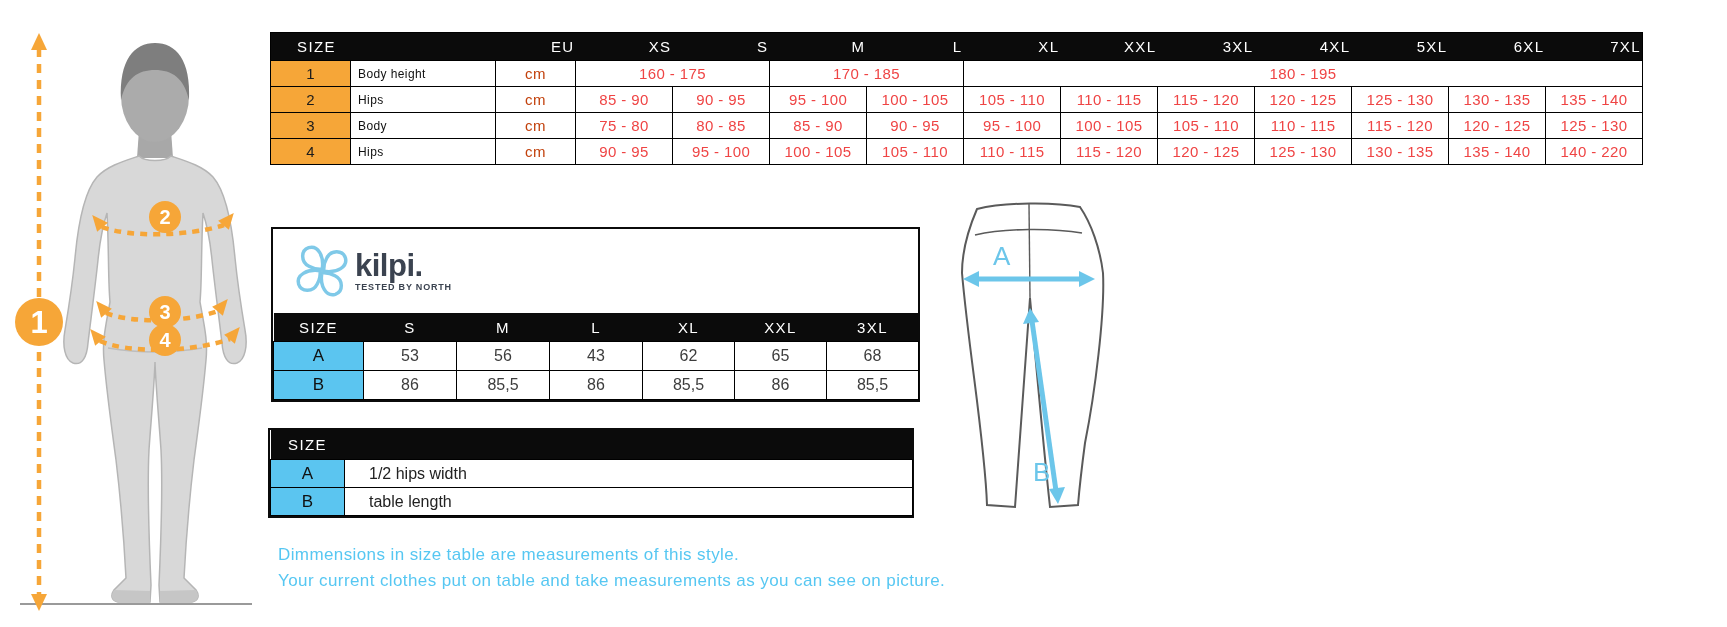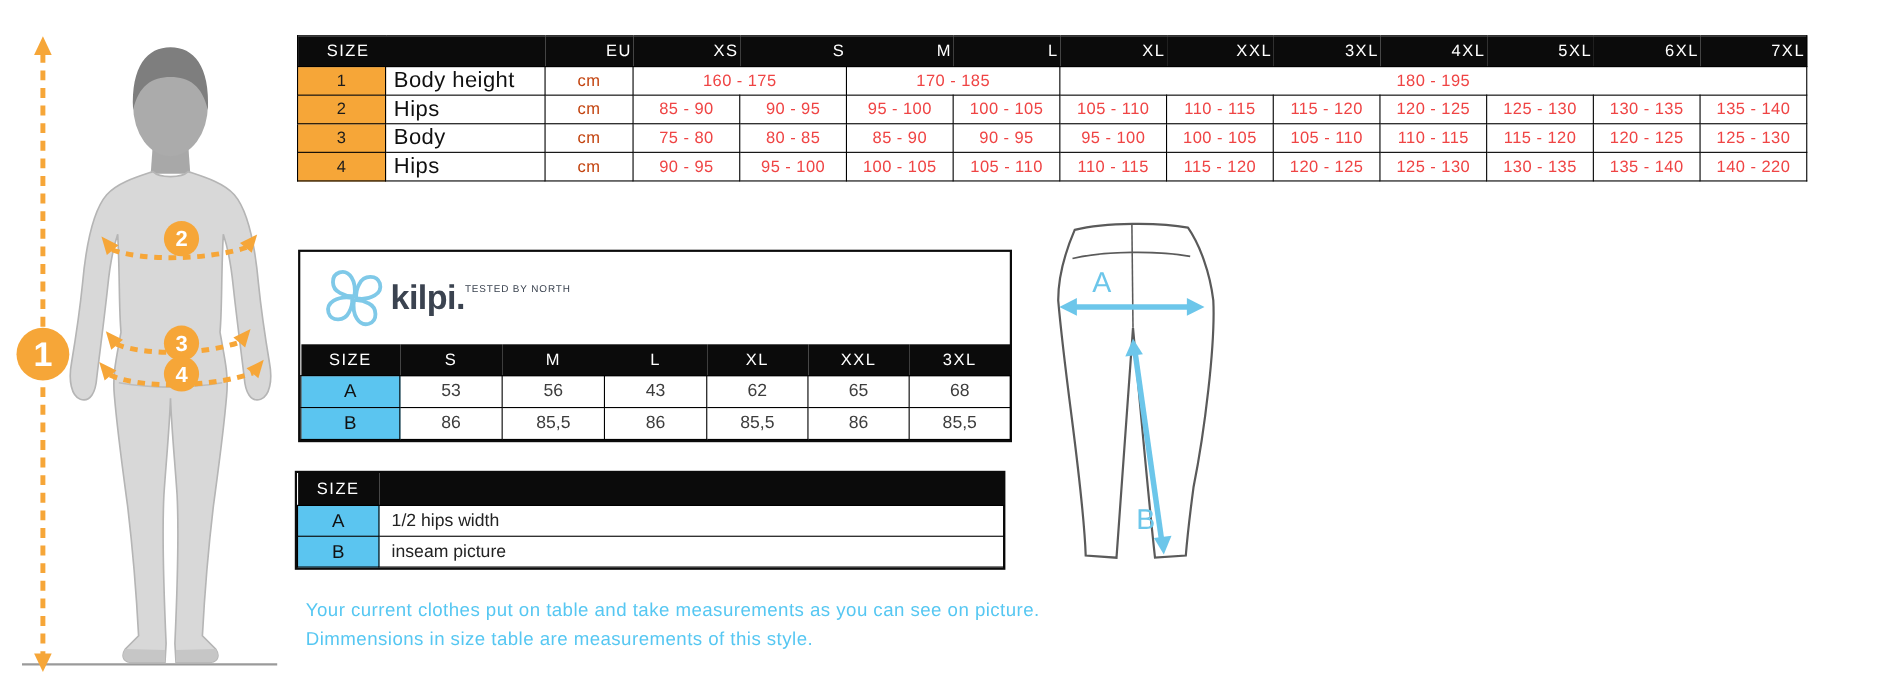"Body height" .t-main td.label-cell { font-size: 20px -> 12px }
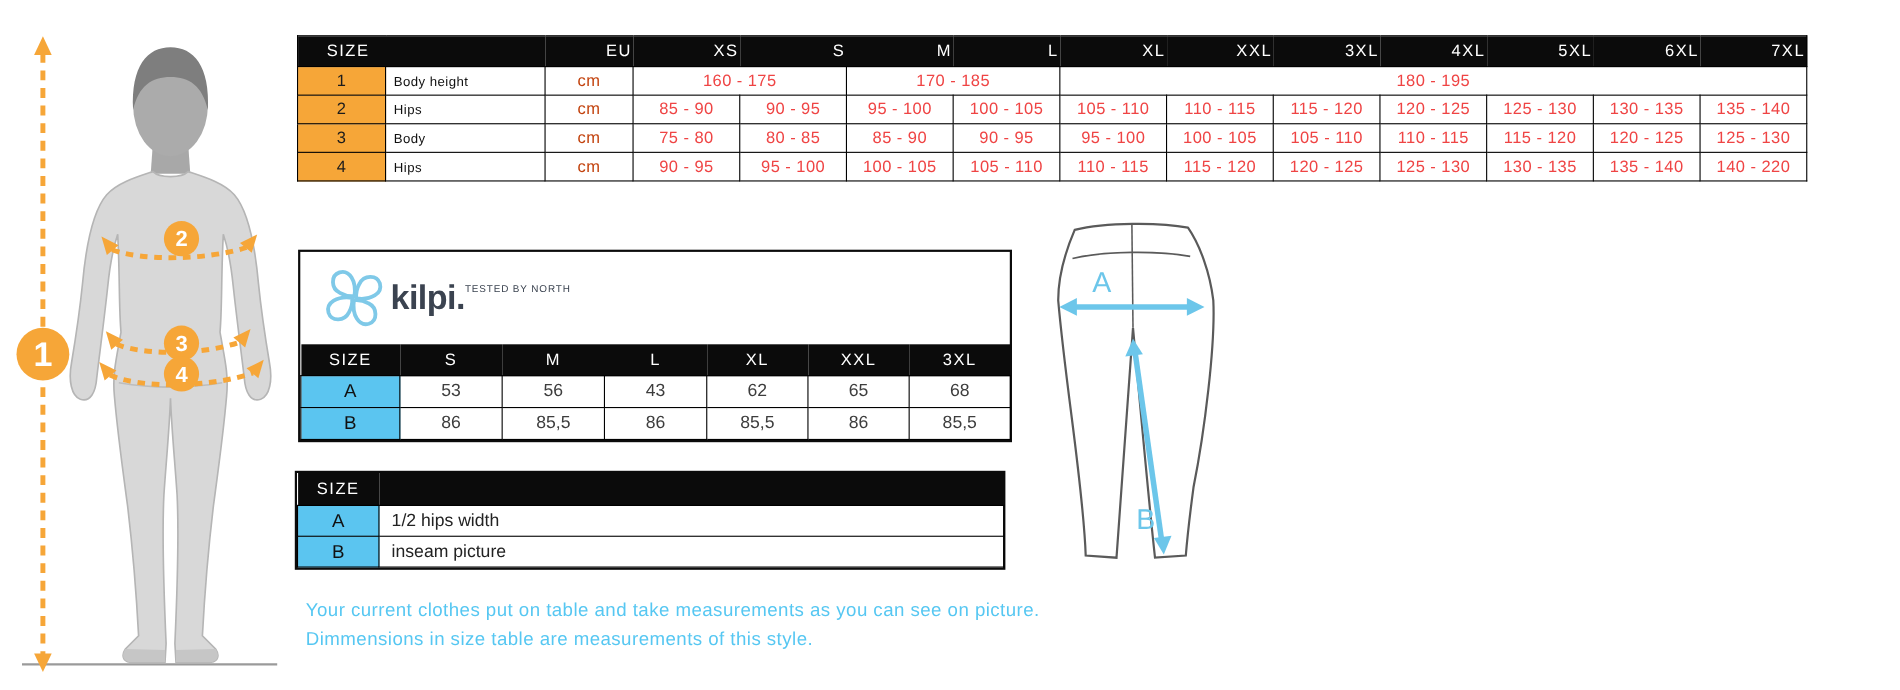"kilpi." .brand-text { flex-direction: row -> column }
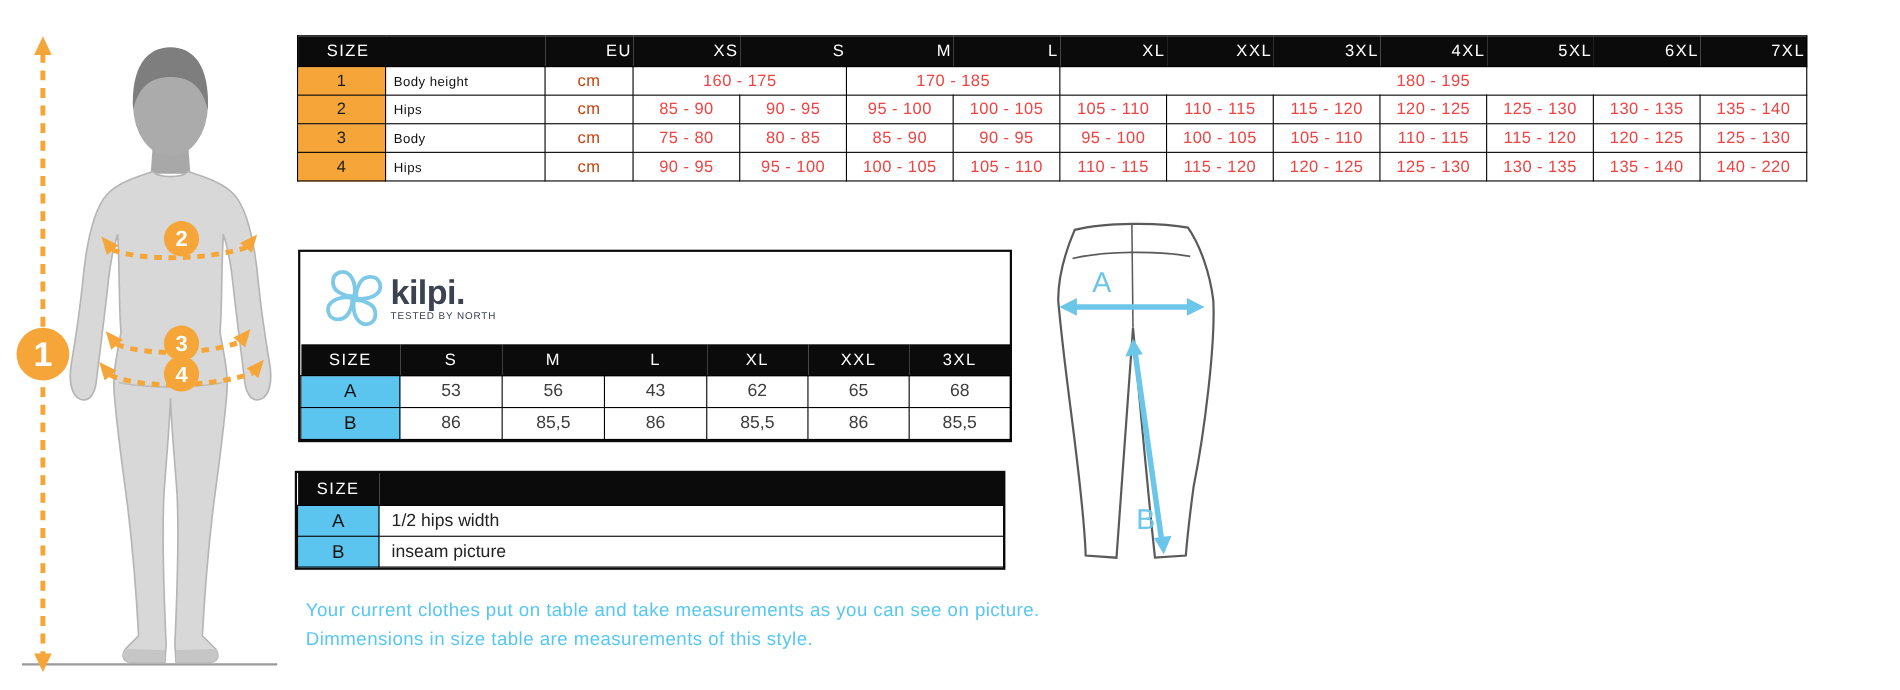"TESTED BY NORTH" .brand-tagline { font-weight: 400 -> 700 }
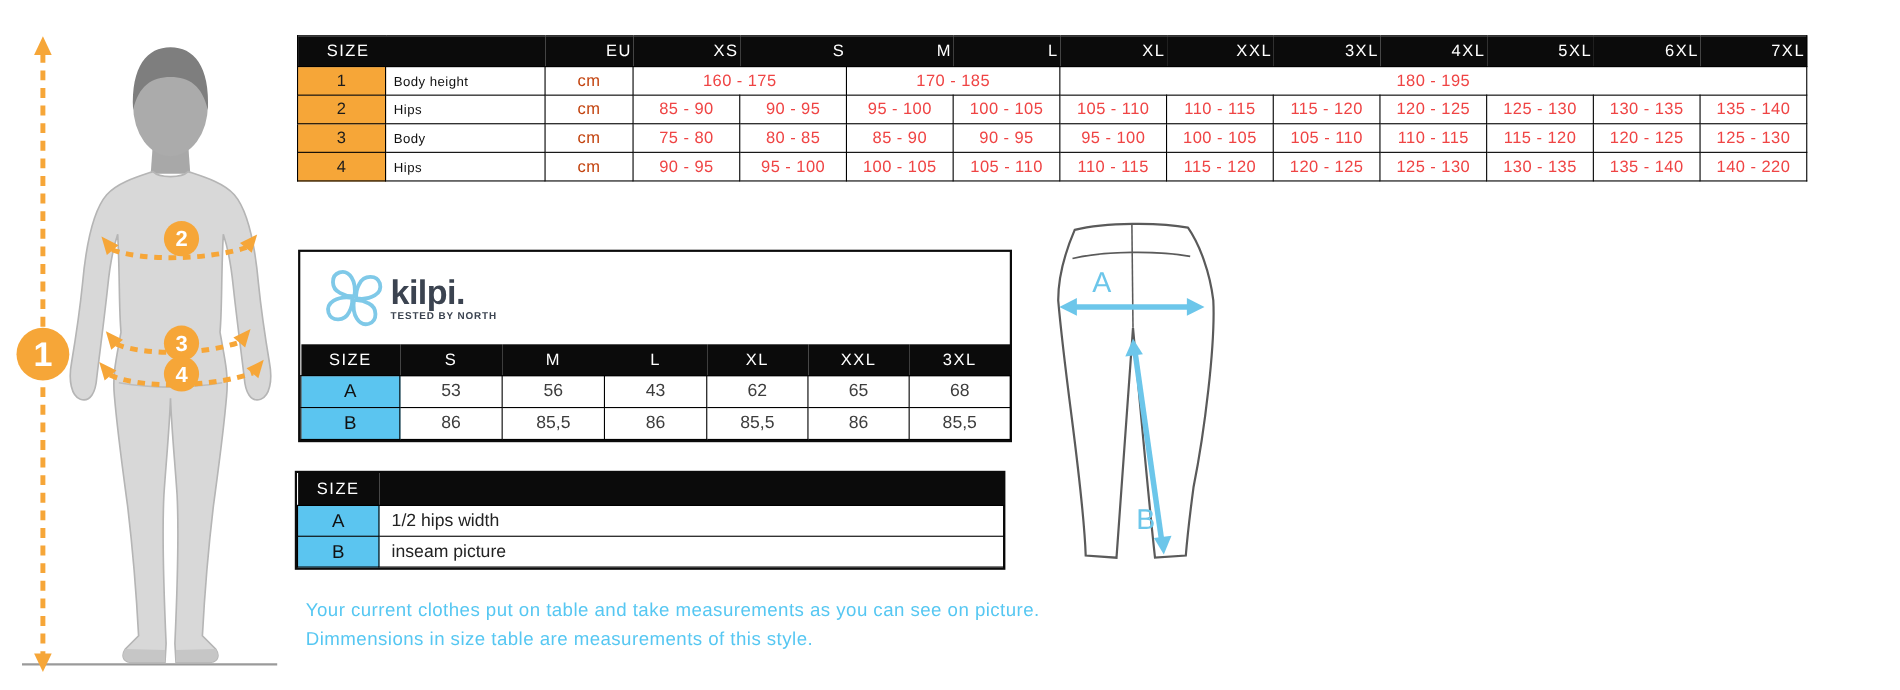"1/2 hips width" .t-legend td.desc { padding-left: 11px -> 24px }
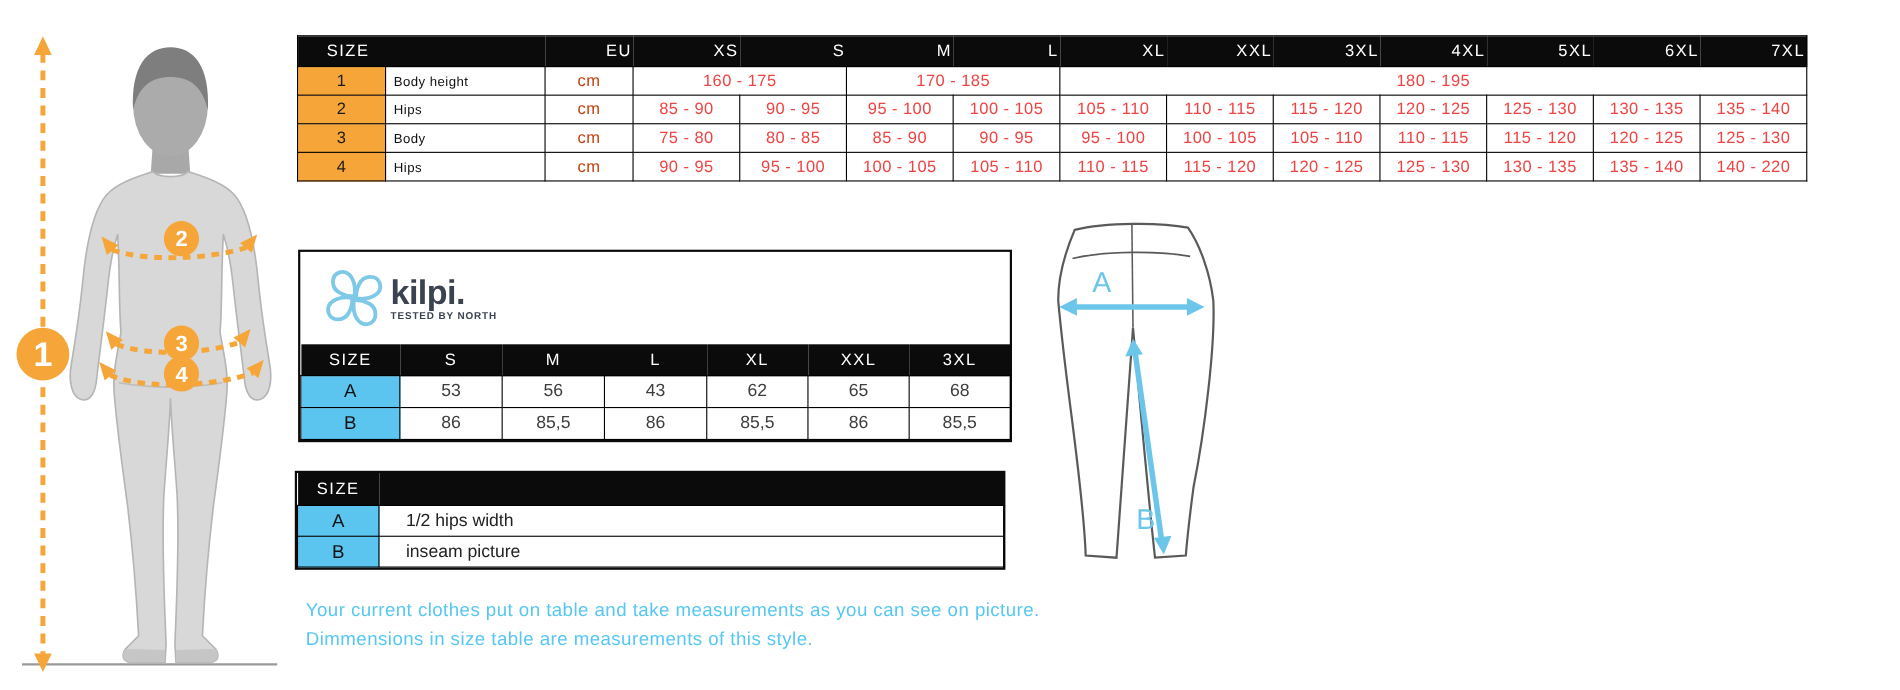"inseam picture" td.desc { text: inseam picture -> table length }
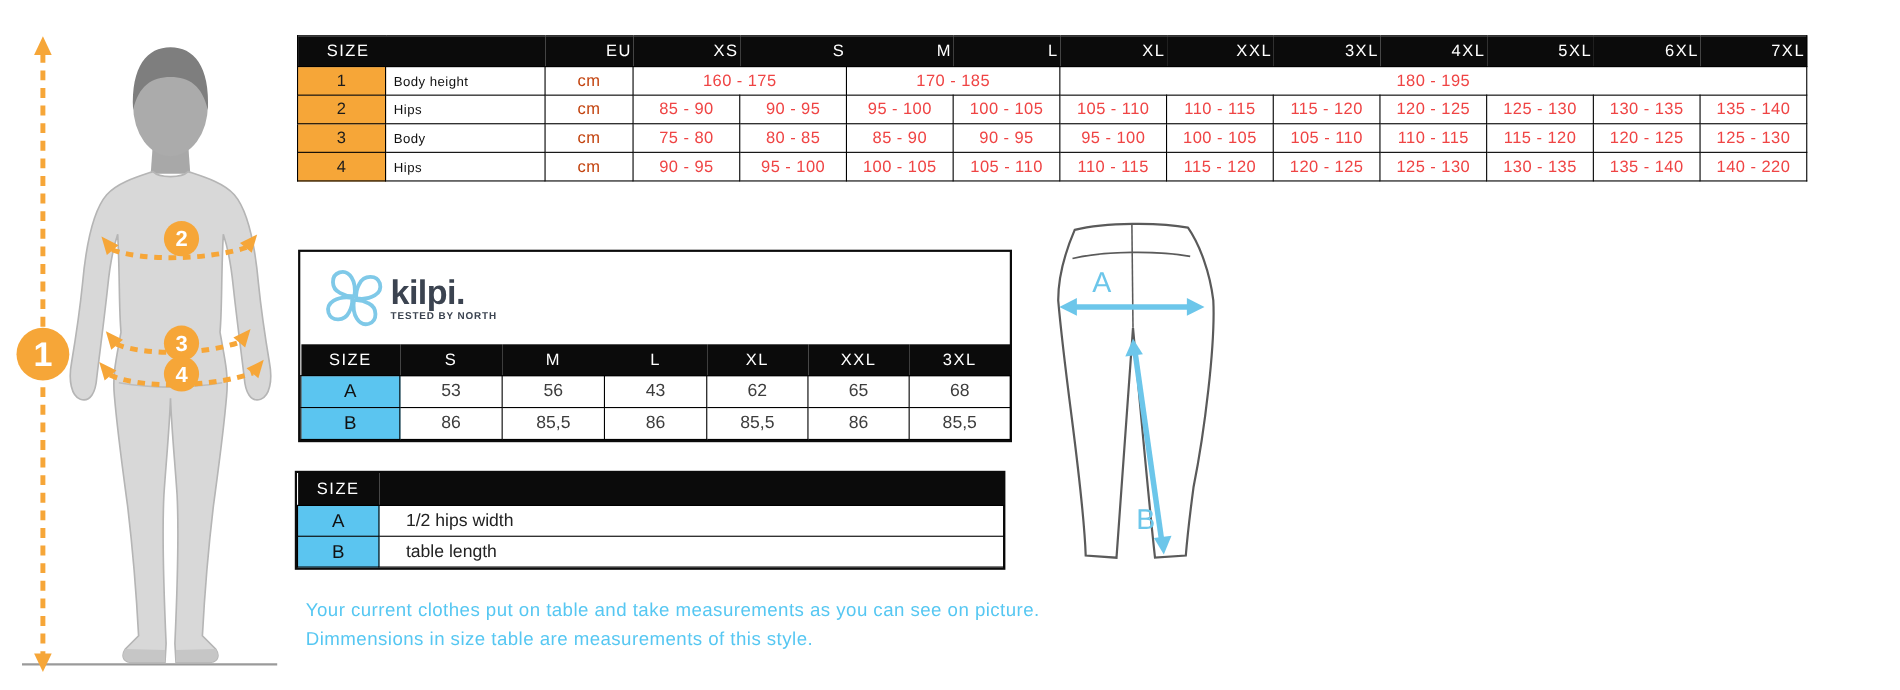"Your current clothes put on" div { order: before "Dimmensions in size table are" -> after "Dimmensions in size table are" }
